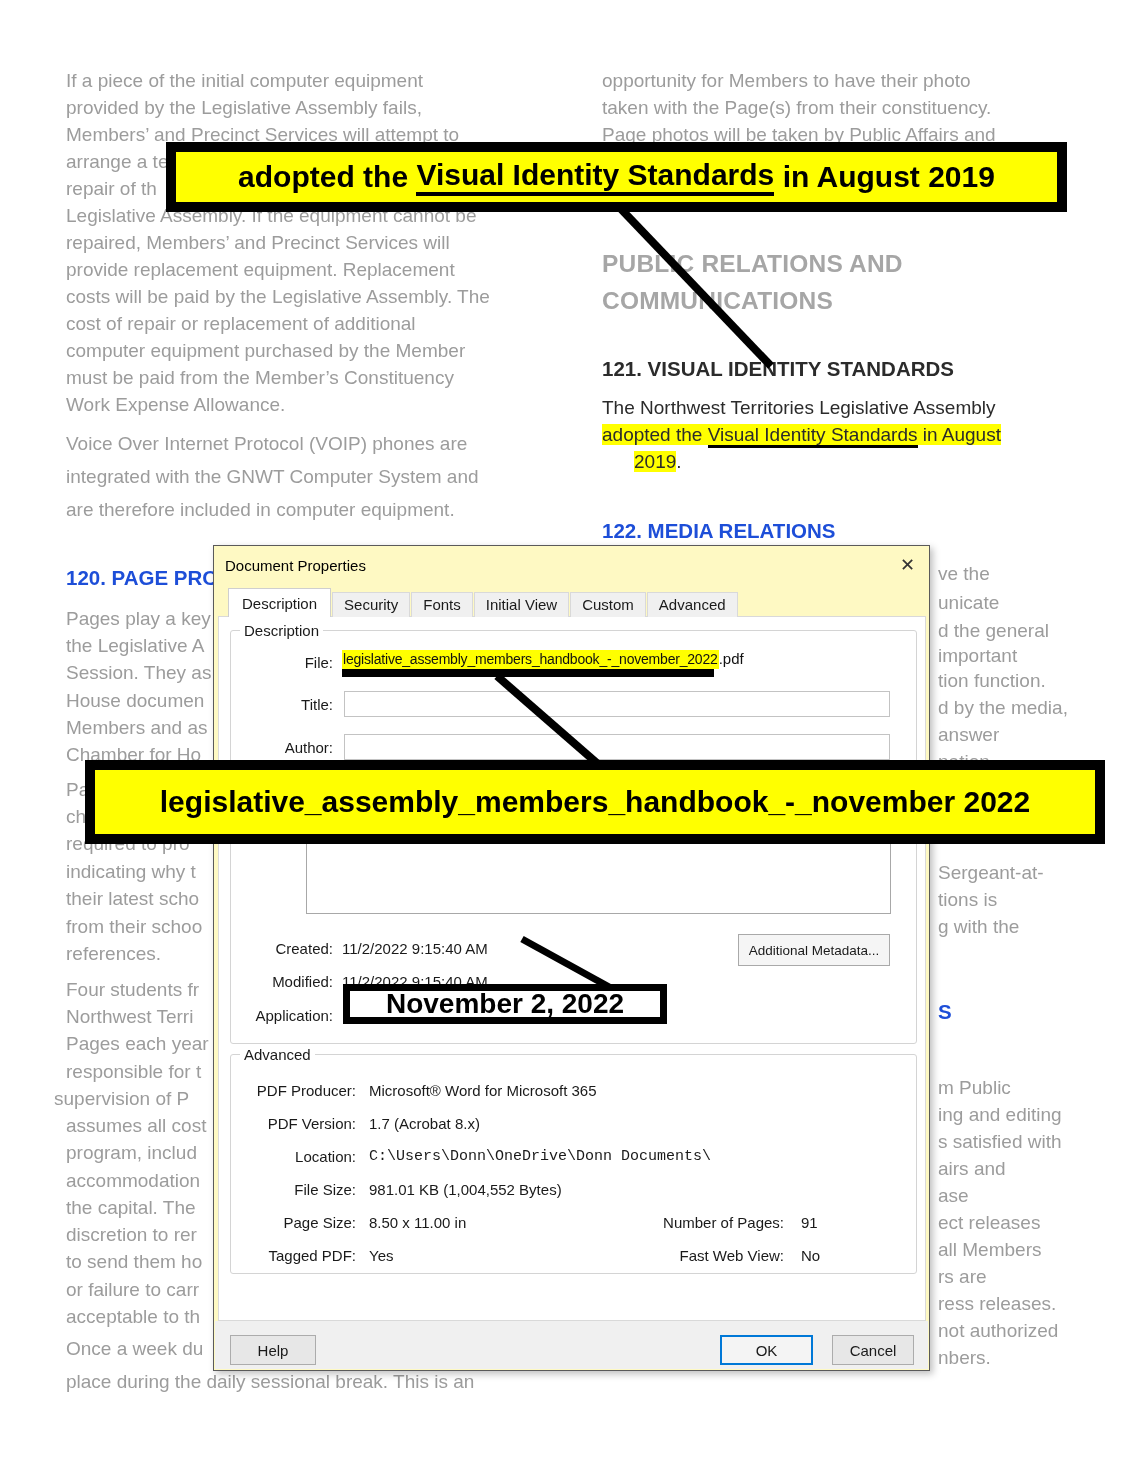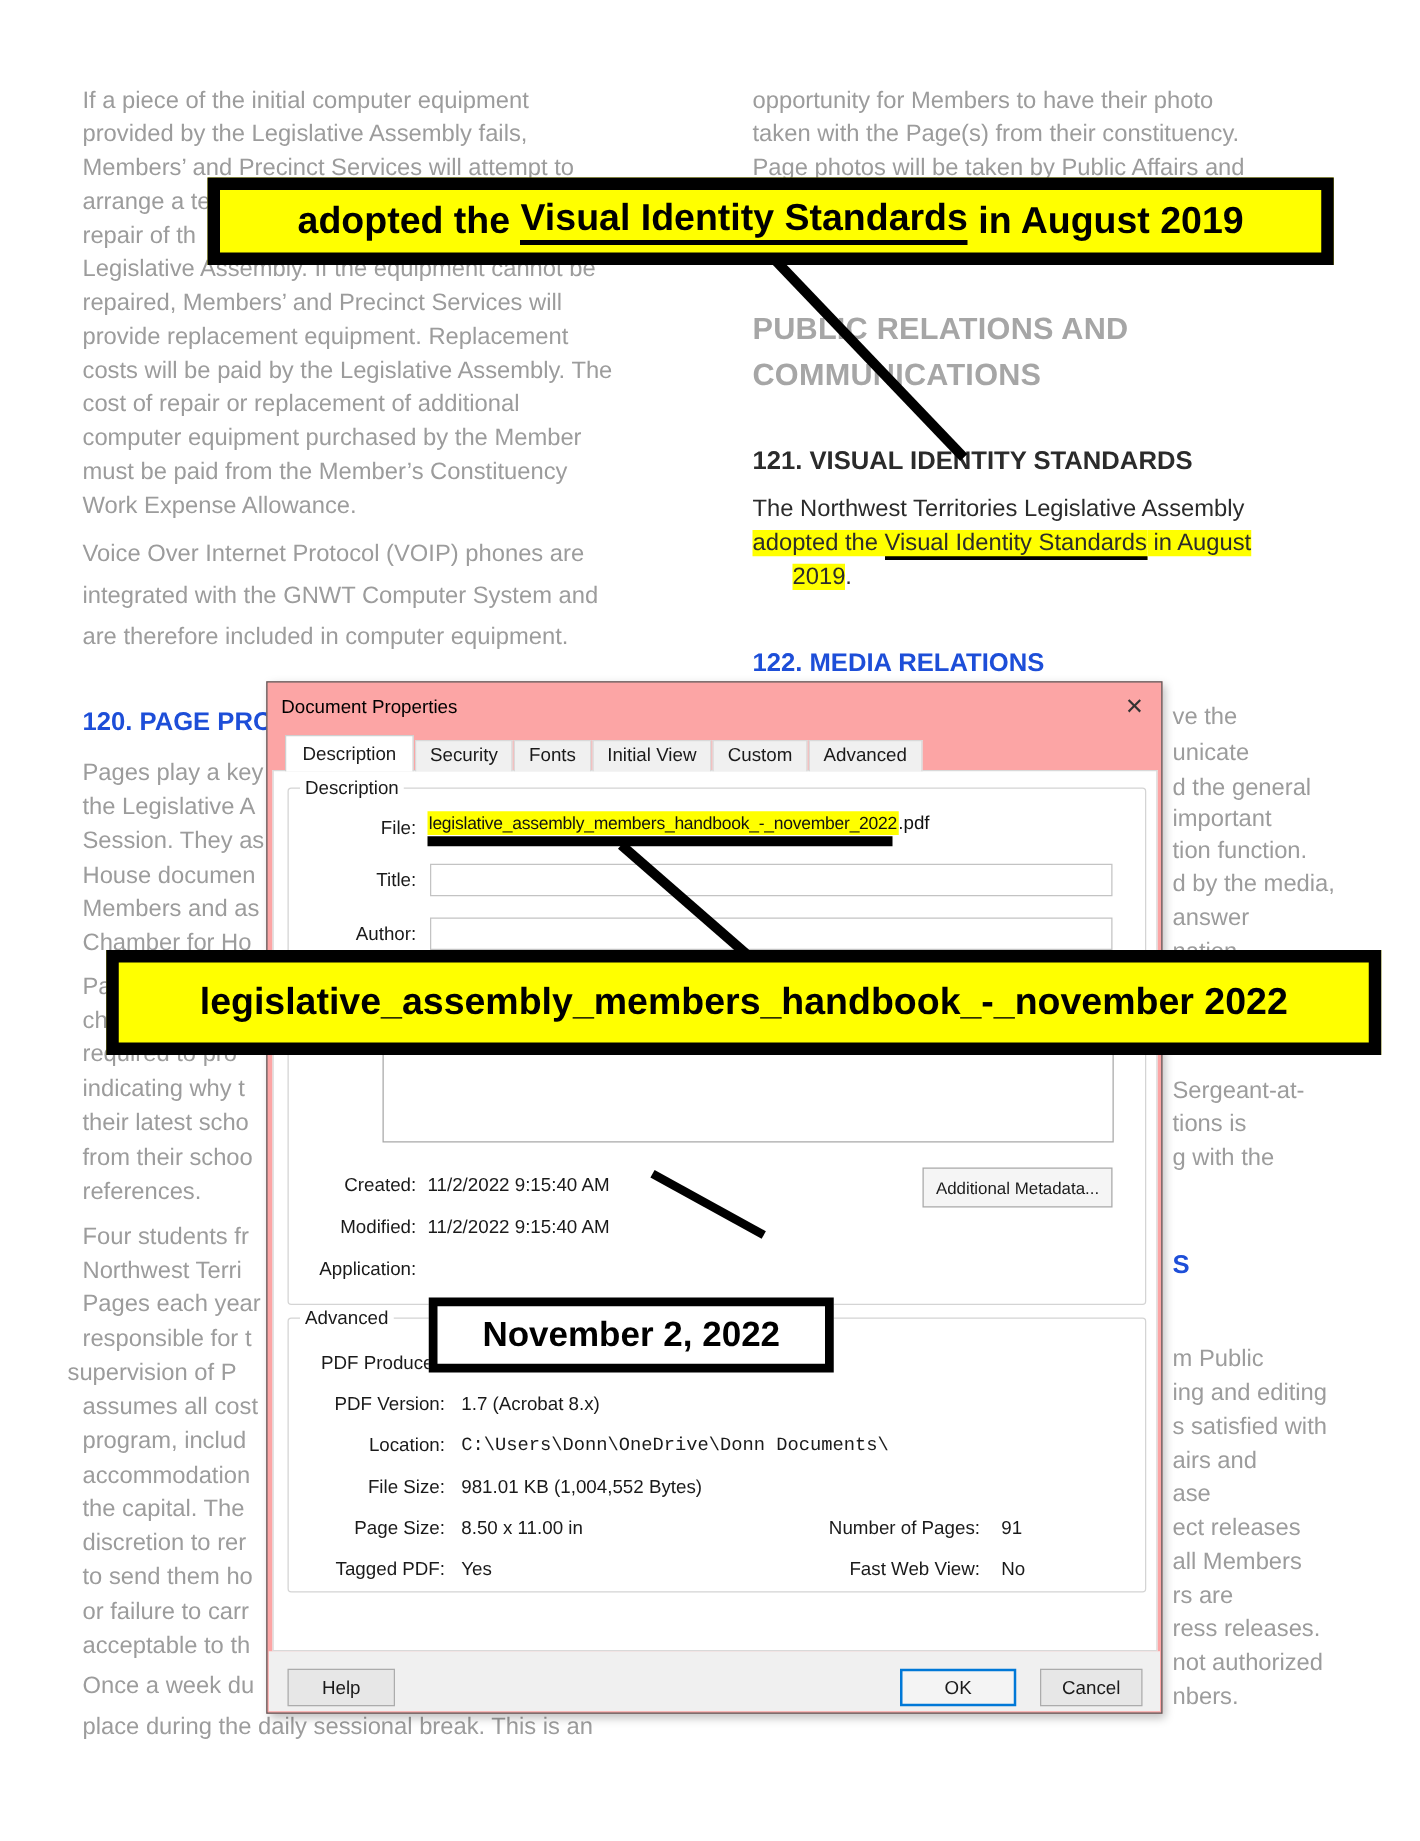"Document Properties" #dialog { background: #fca5a5 -> #fef9c3 }
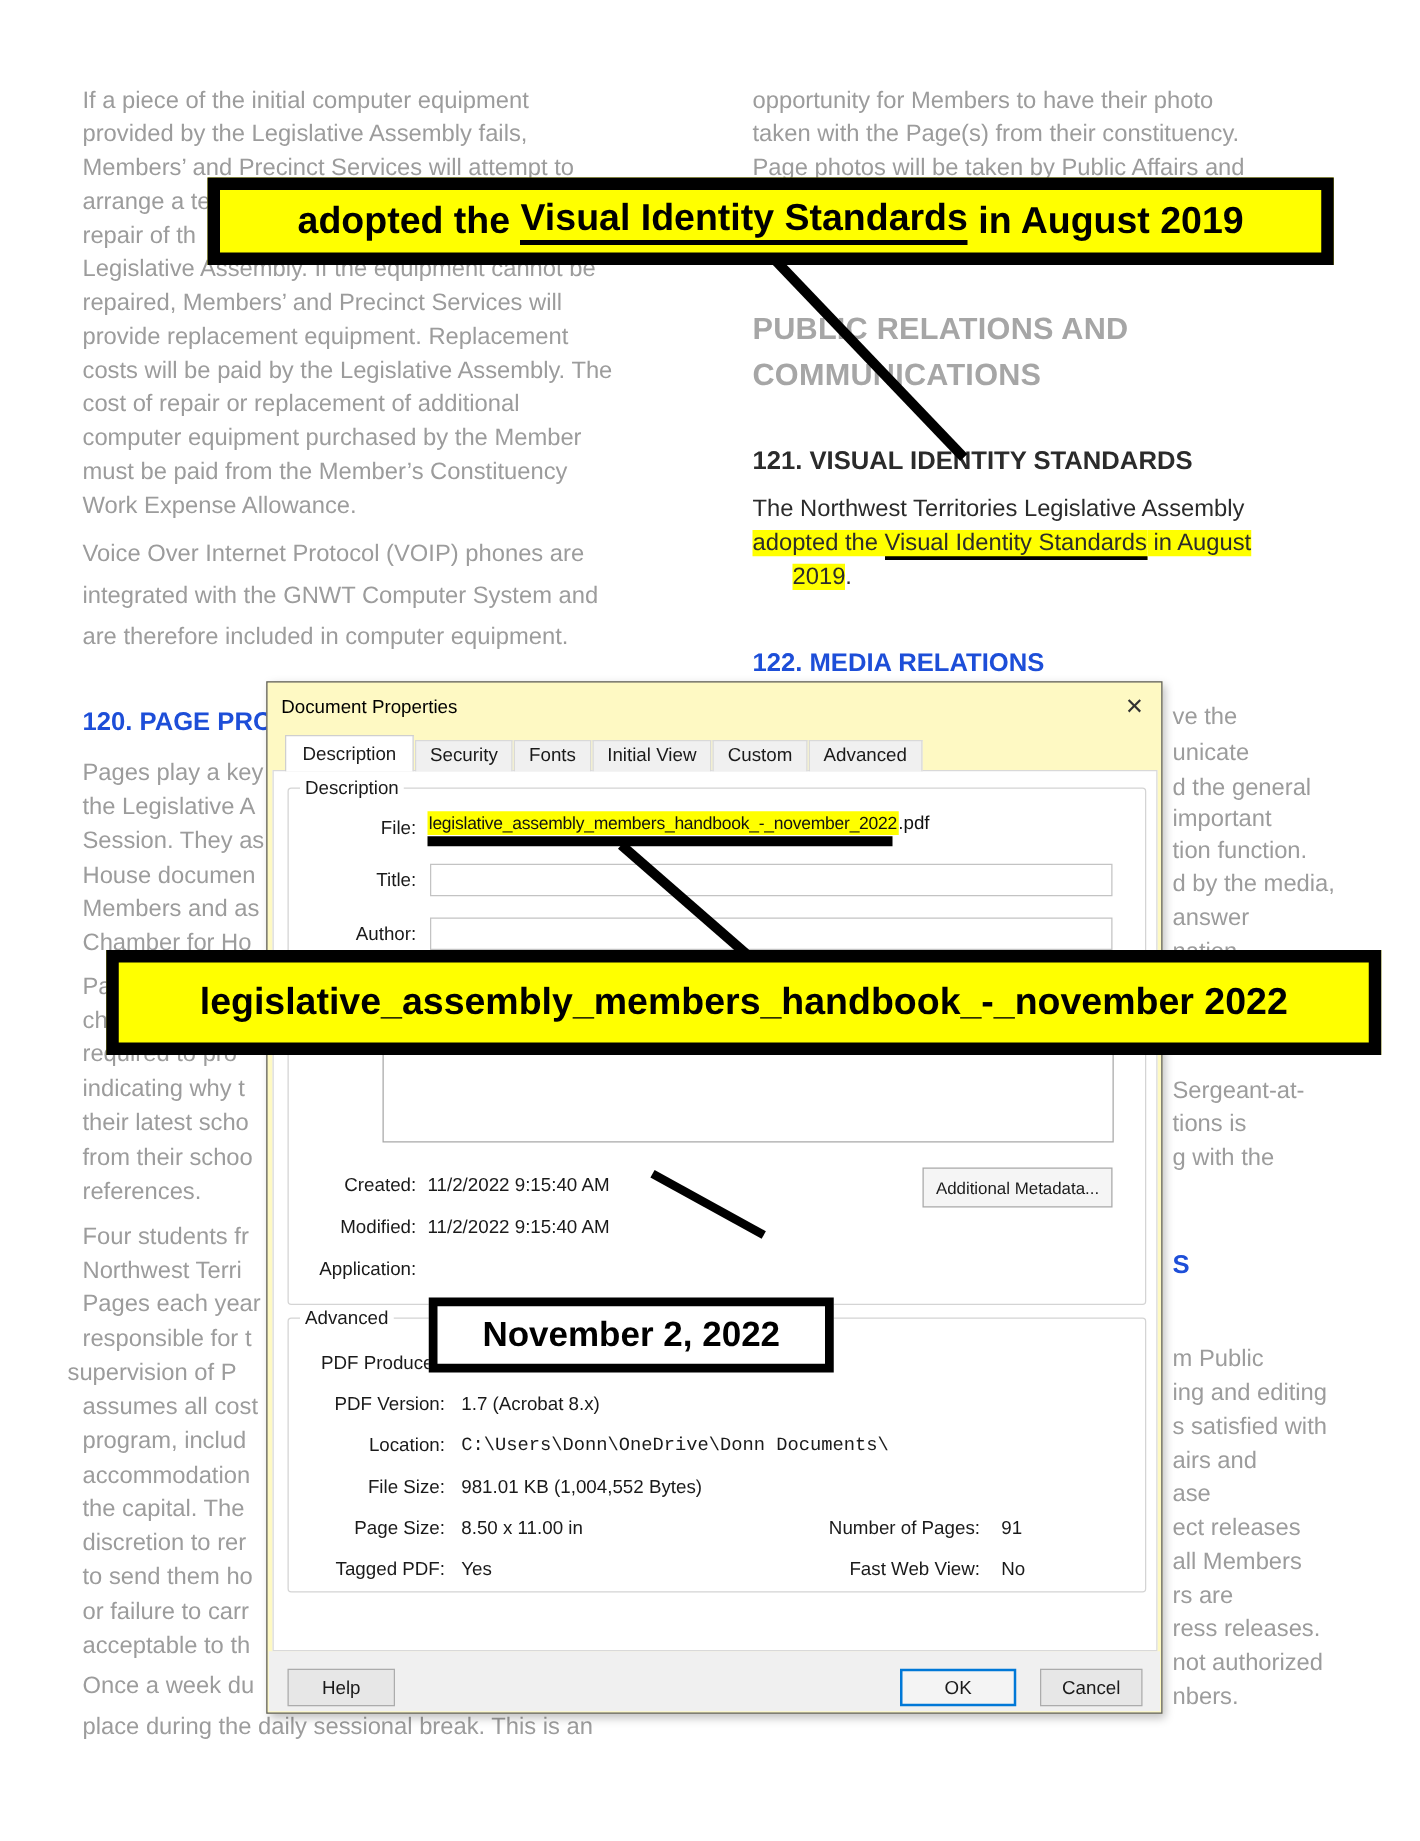"November 2, 2022" #callout-date { height: 60px -> 40px; top: 1038px -> 984px }
